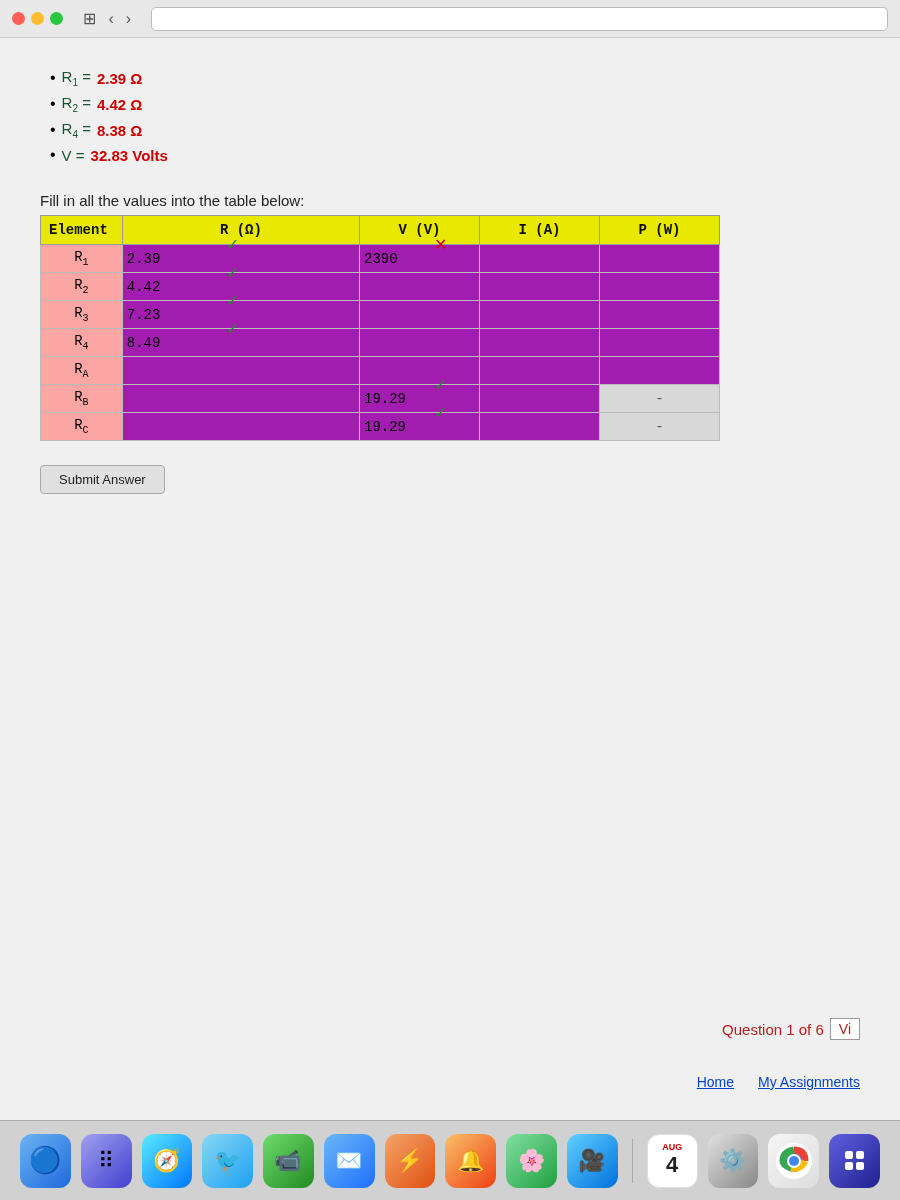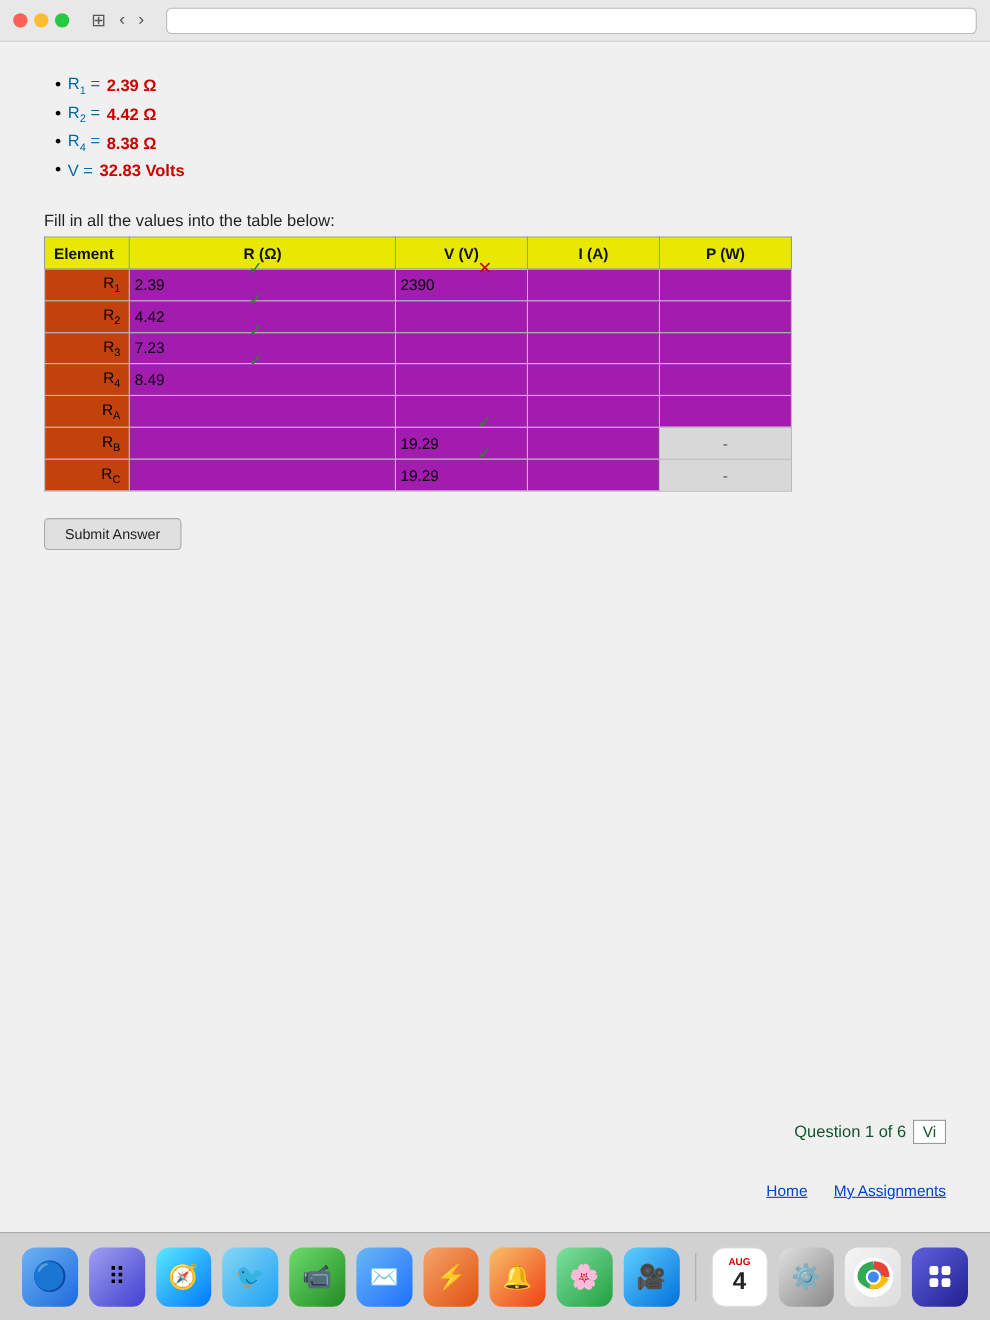"R1 =" .comp-label { color: #0369a1 -> #14532d }
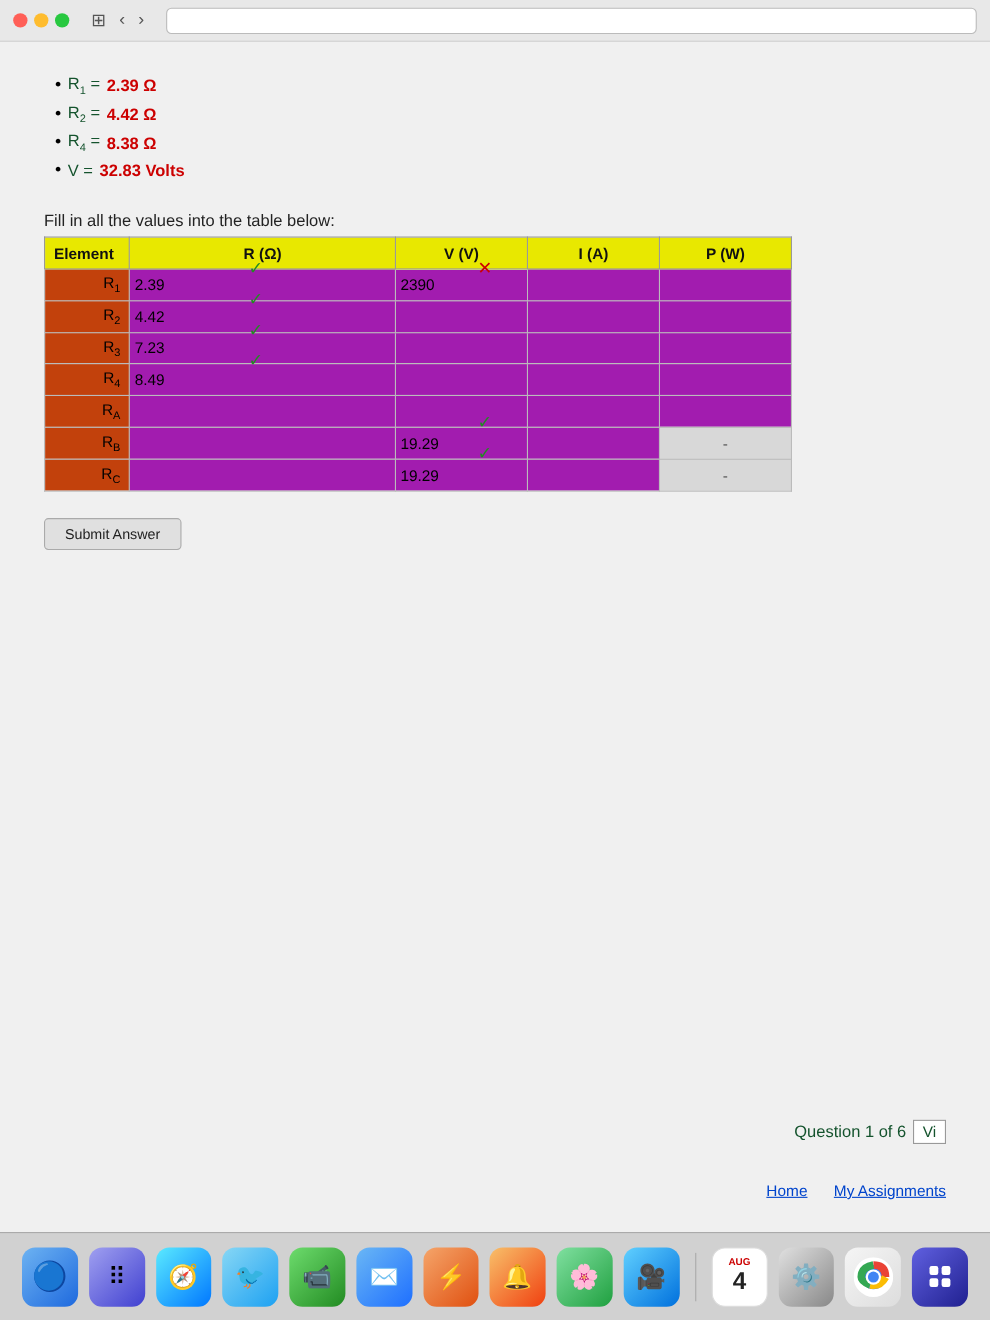"Element" .wrapper-table { font-family: none -> Liberation Mono, monospace }
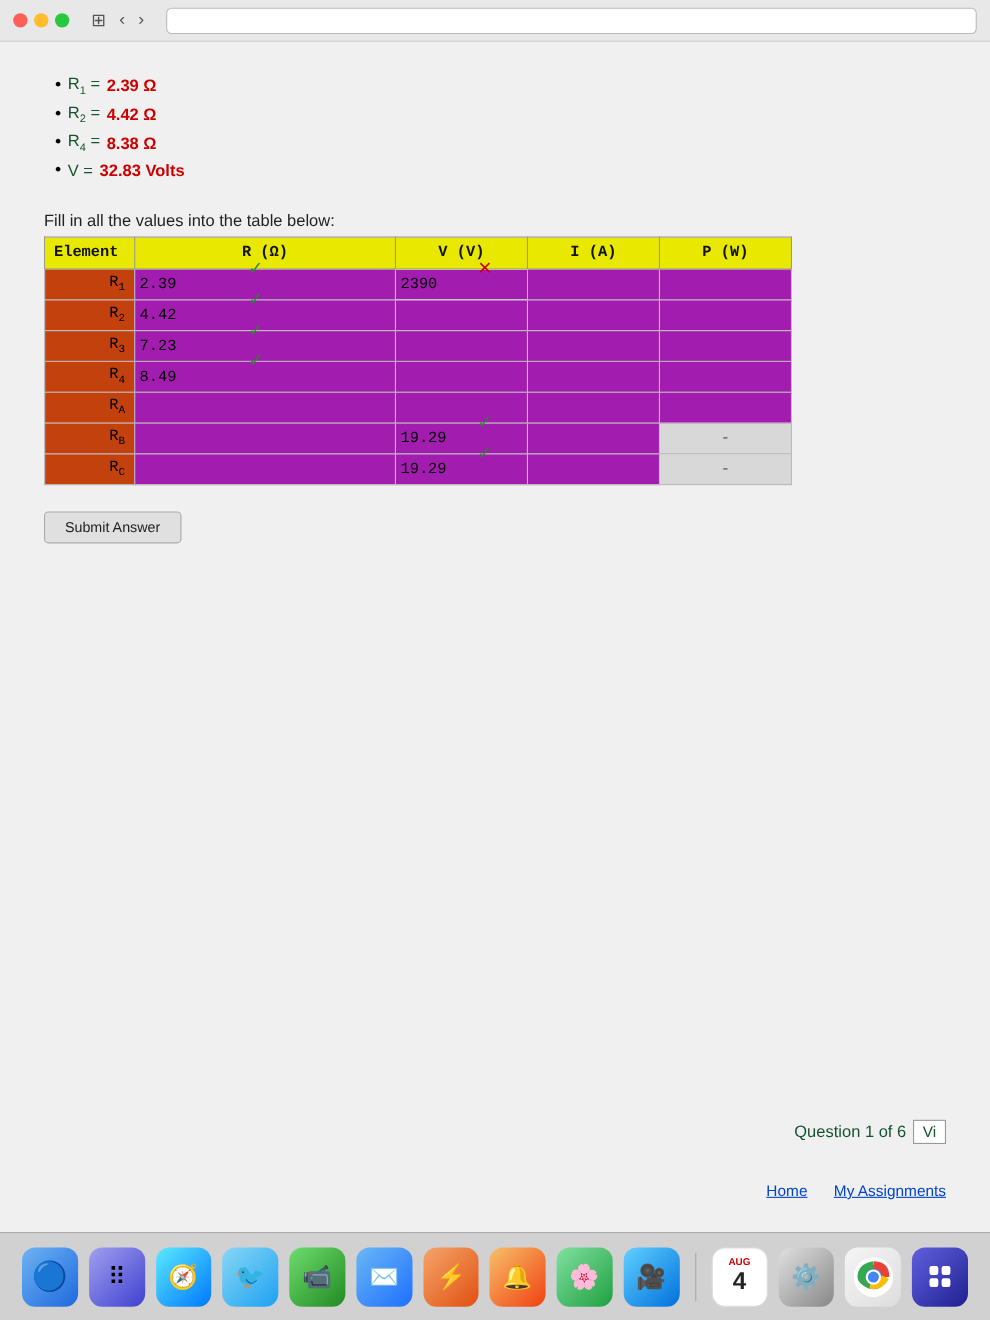"R1" .circuit-table td.element-cell { background: #c2410c -> #fca5a5; text-align: right -> center }
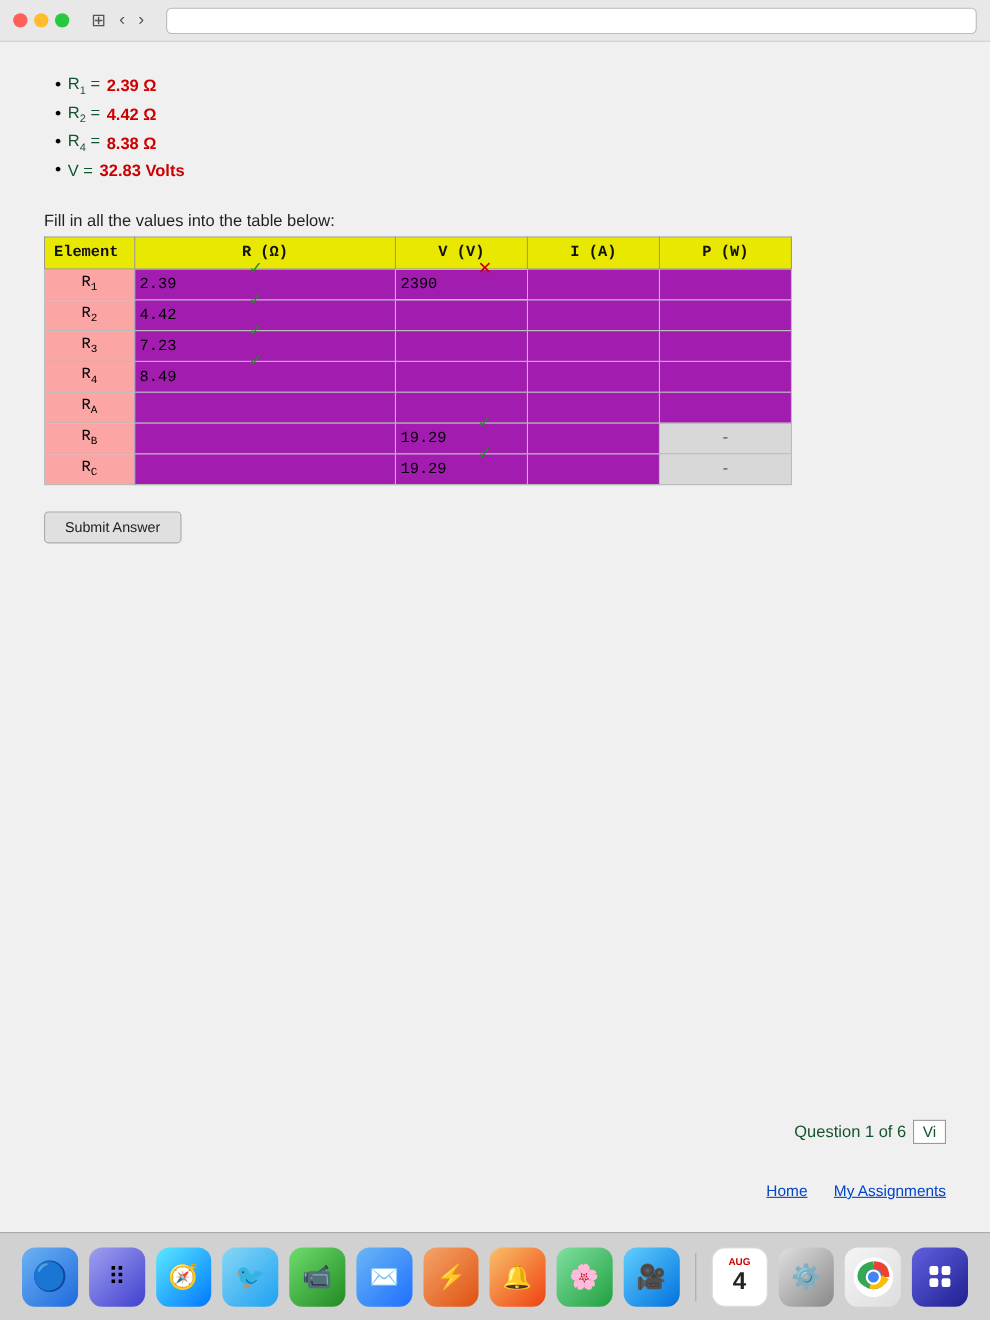"Question 1 of 6" .question-counter { color: #14532d -> #b91c1c }
